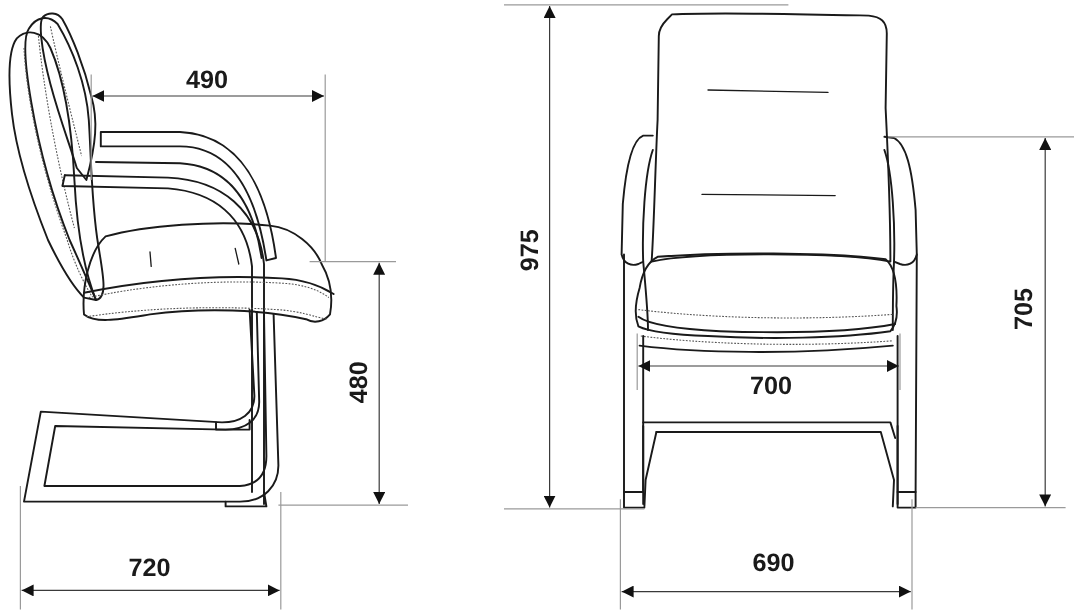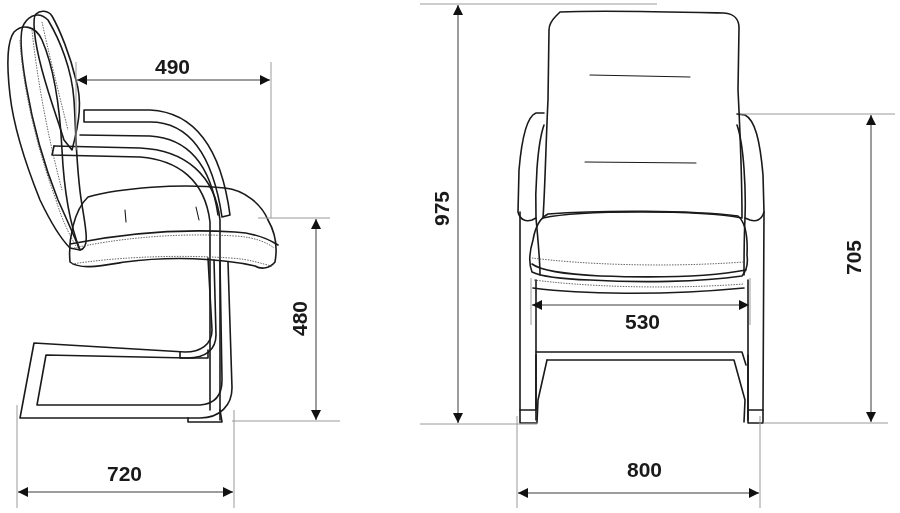"530" div.lbl { text: 530 -> 700 }
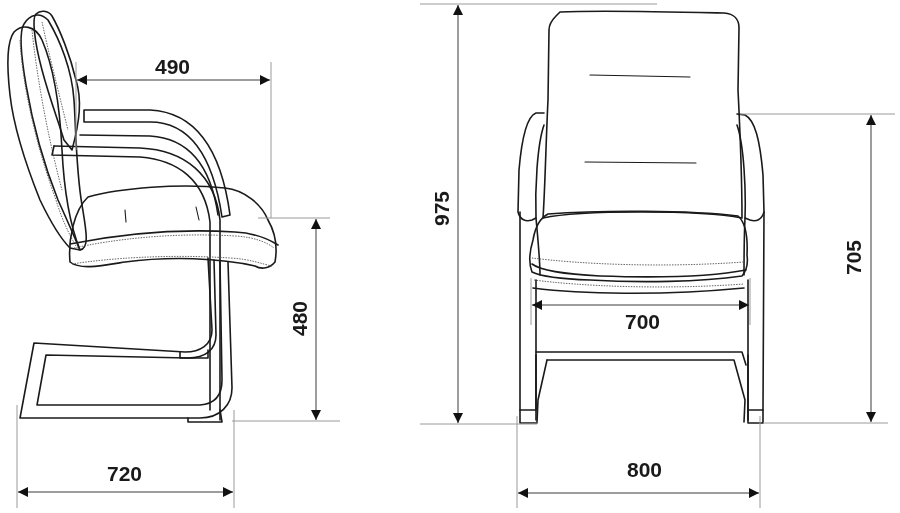"800" div.lbl { text: 800 -> 690 }
